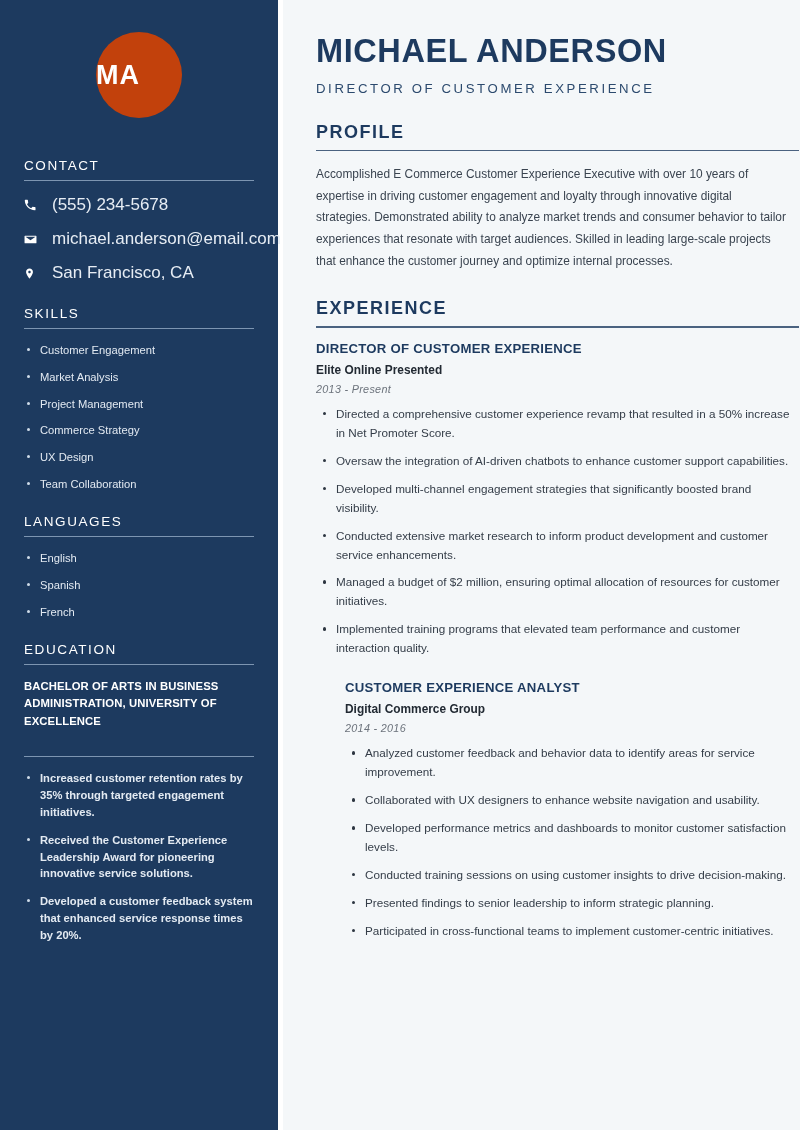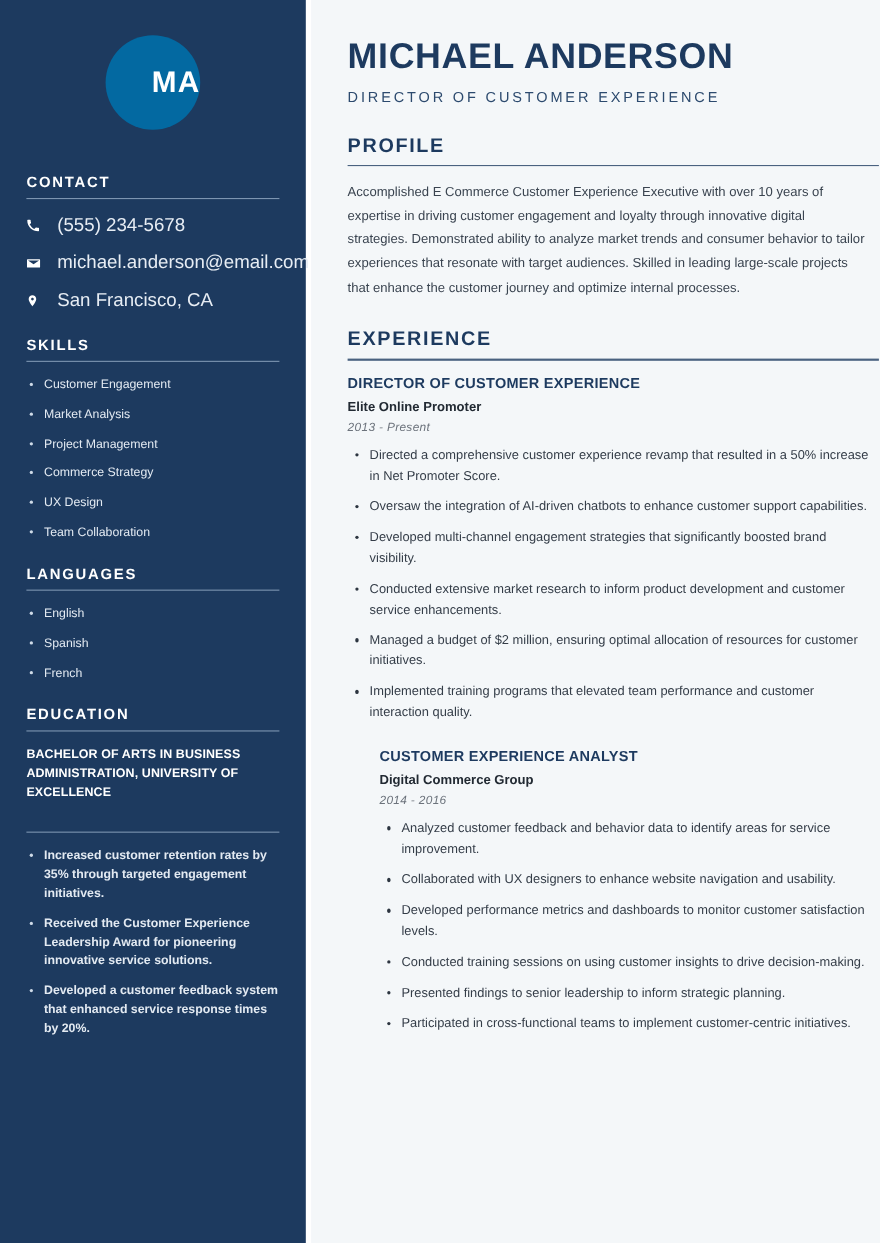"MA" .avatar { background: #0369a1 -> #c2410c; justify-content: flex-end -> flex-start }
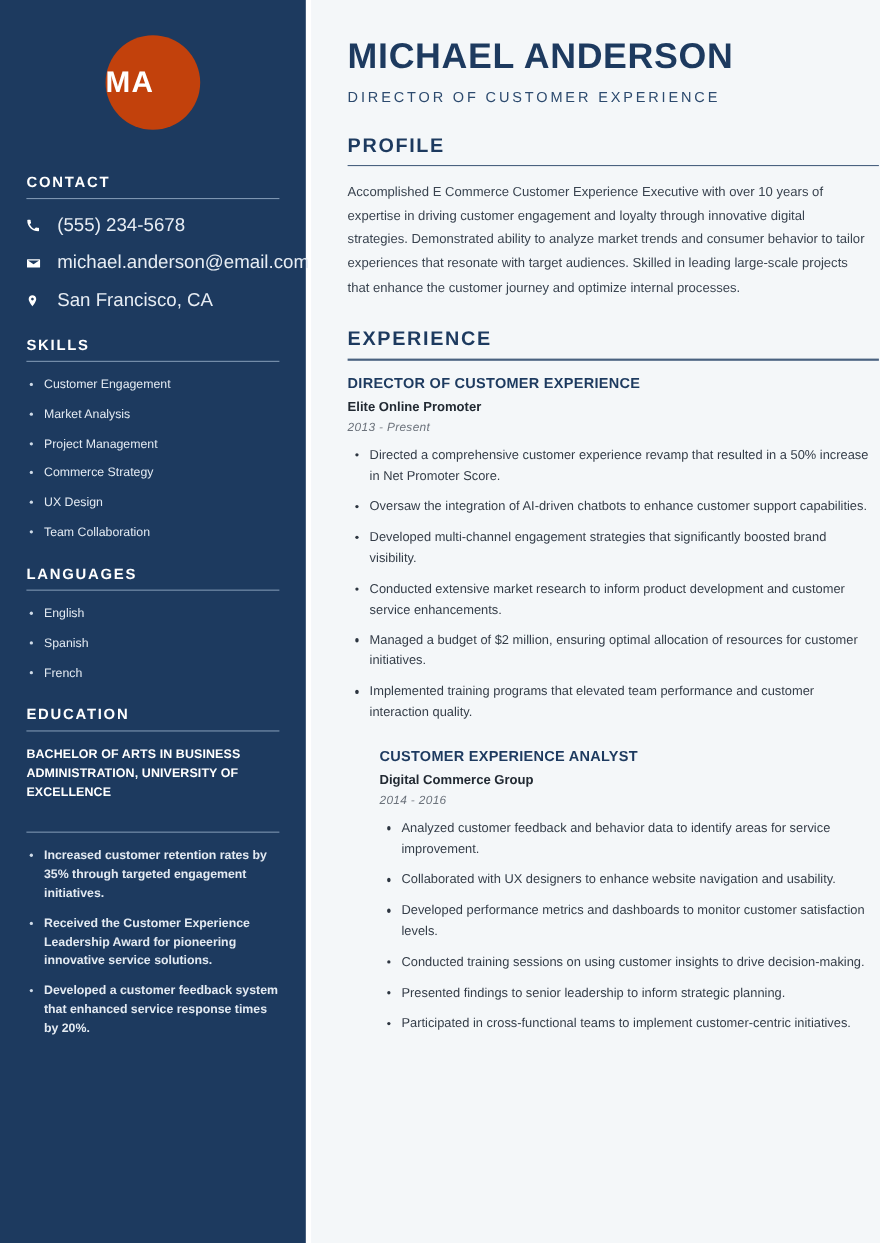"CONTACT" .side-heading { font-weight: bold -> normal }
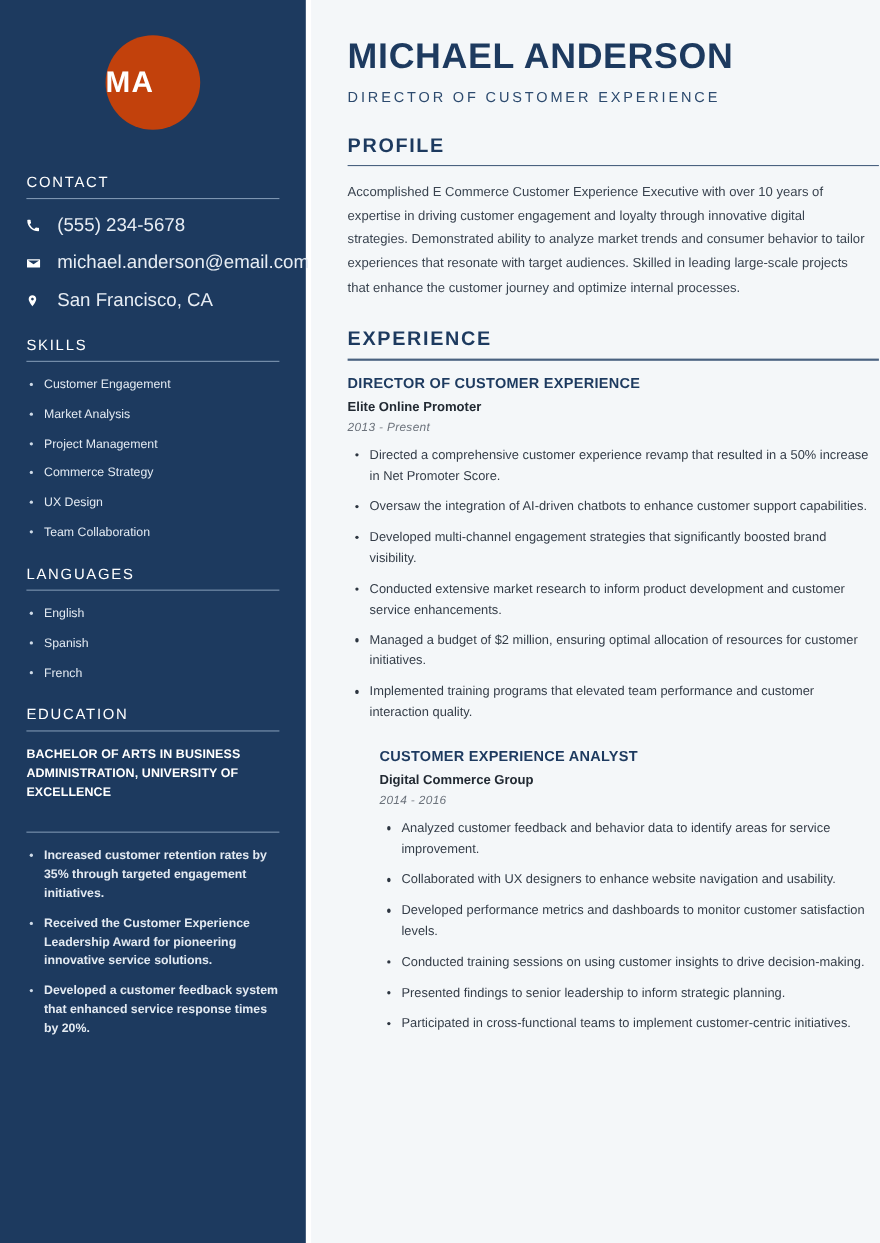"Elite Online Promoter" div.job-company { text: Promoter -> Presented }
